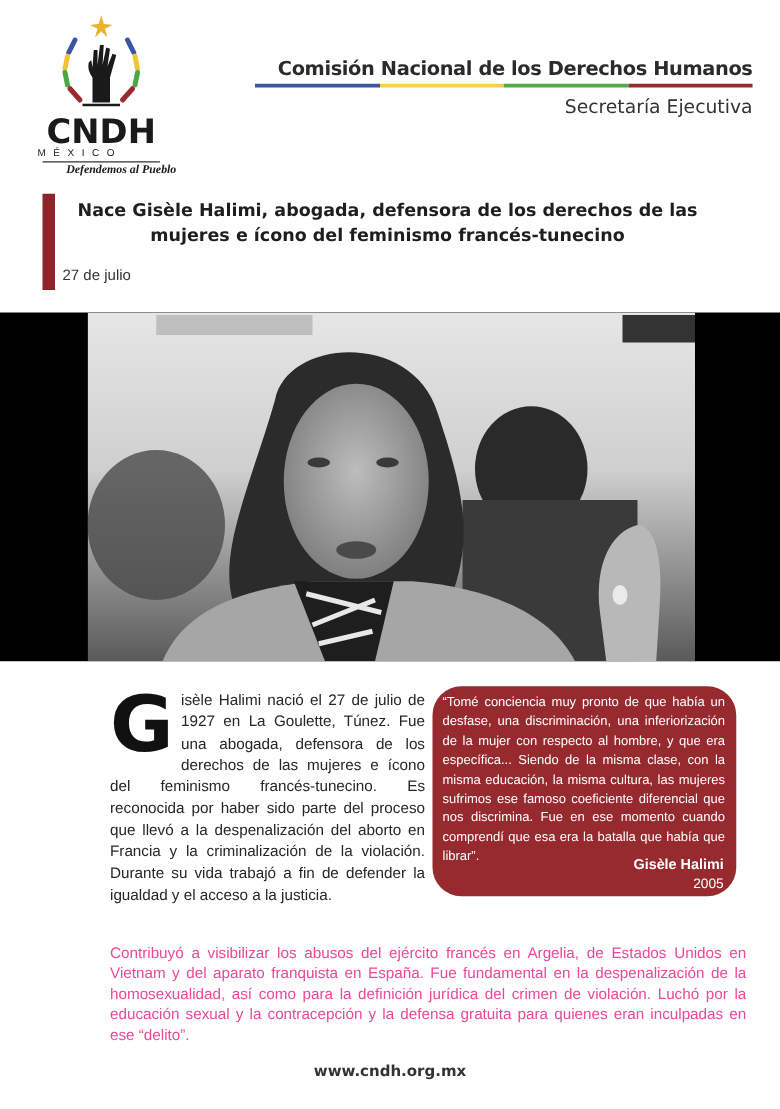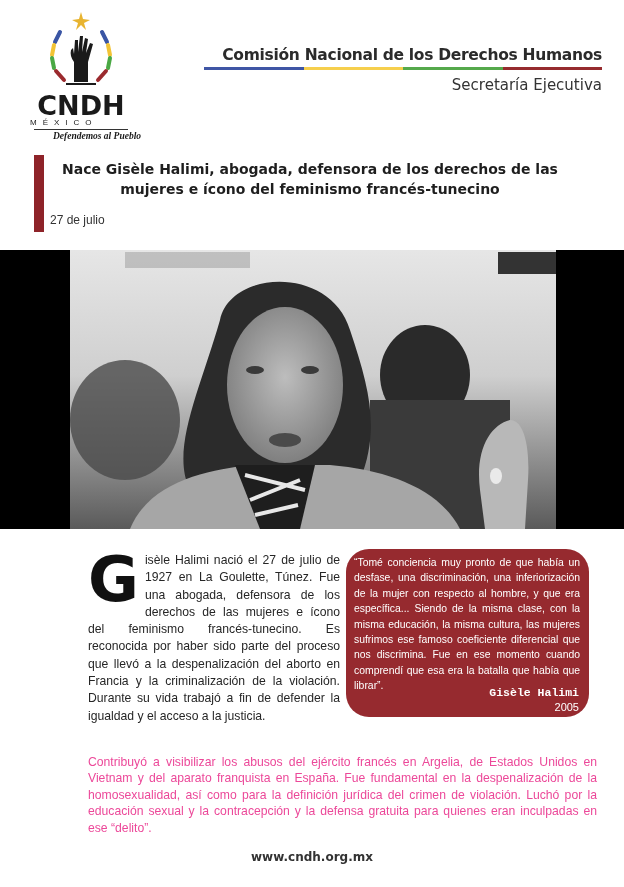"Gisèle Halimi" .quote .author { font-family: Liberation Mono, monospace -> Liberation Sans, sans-serif }
